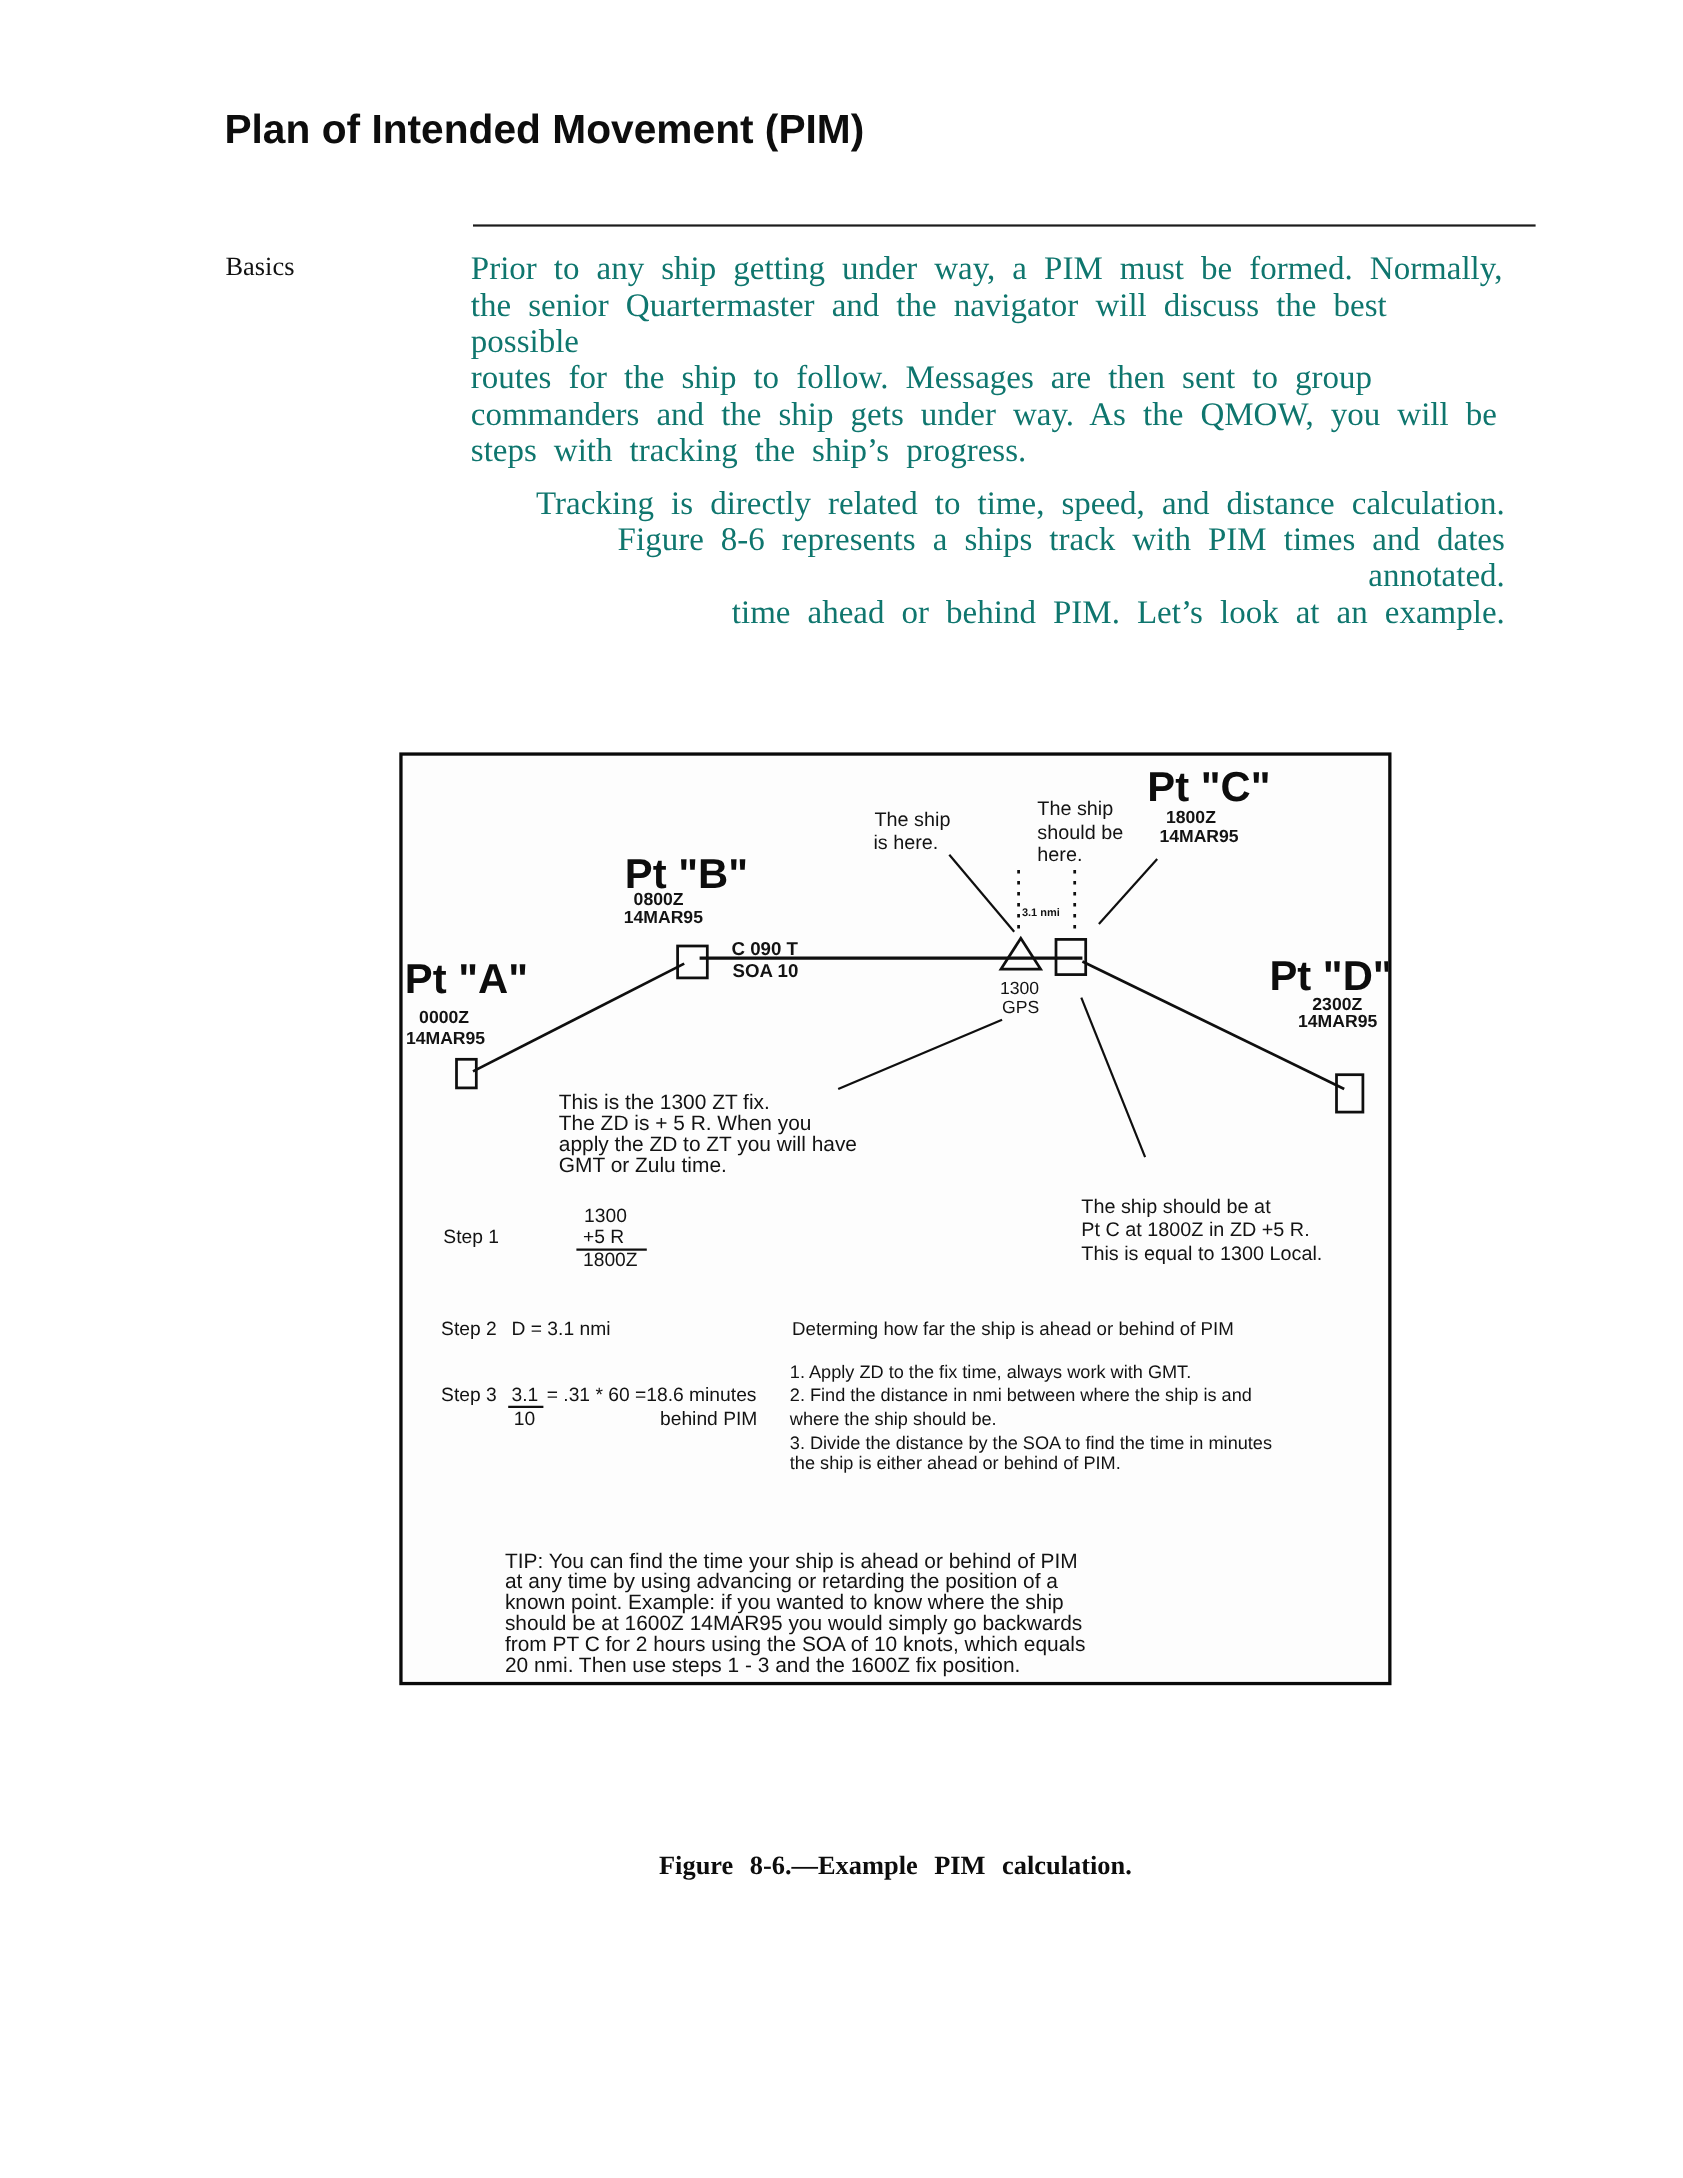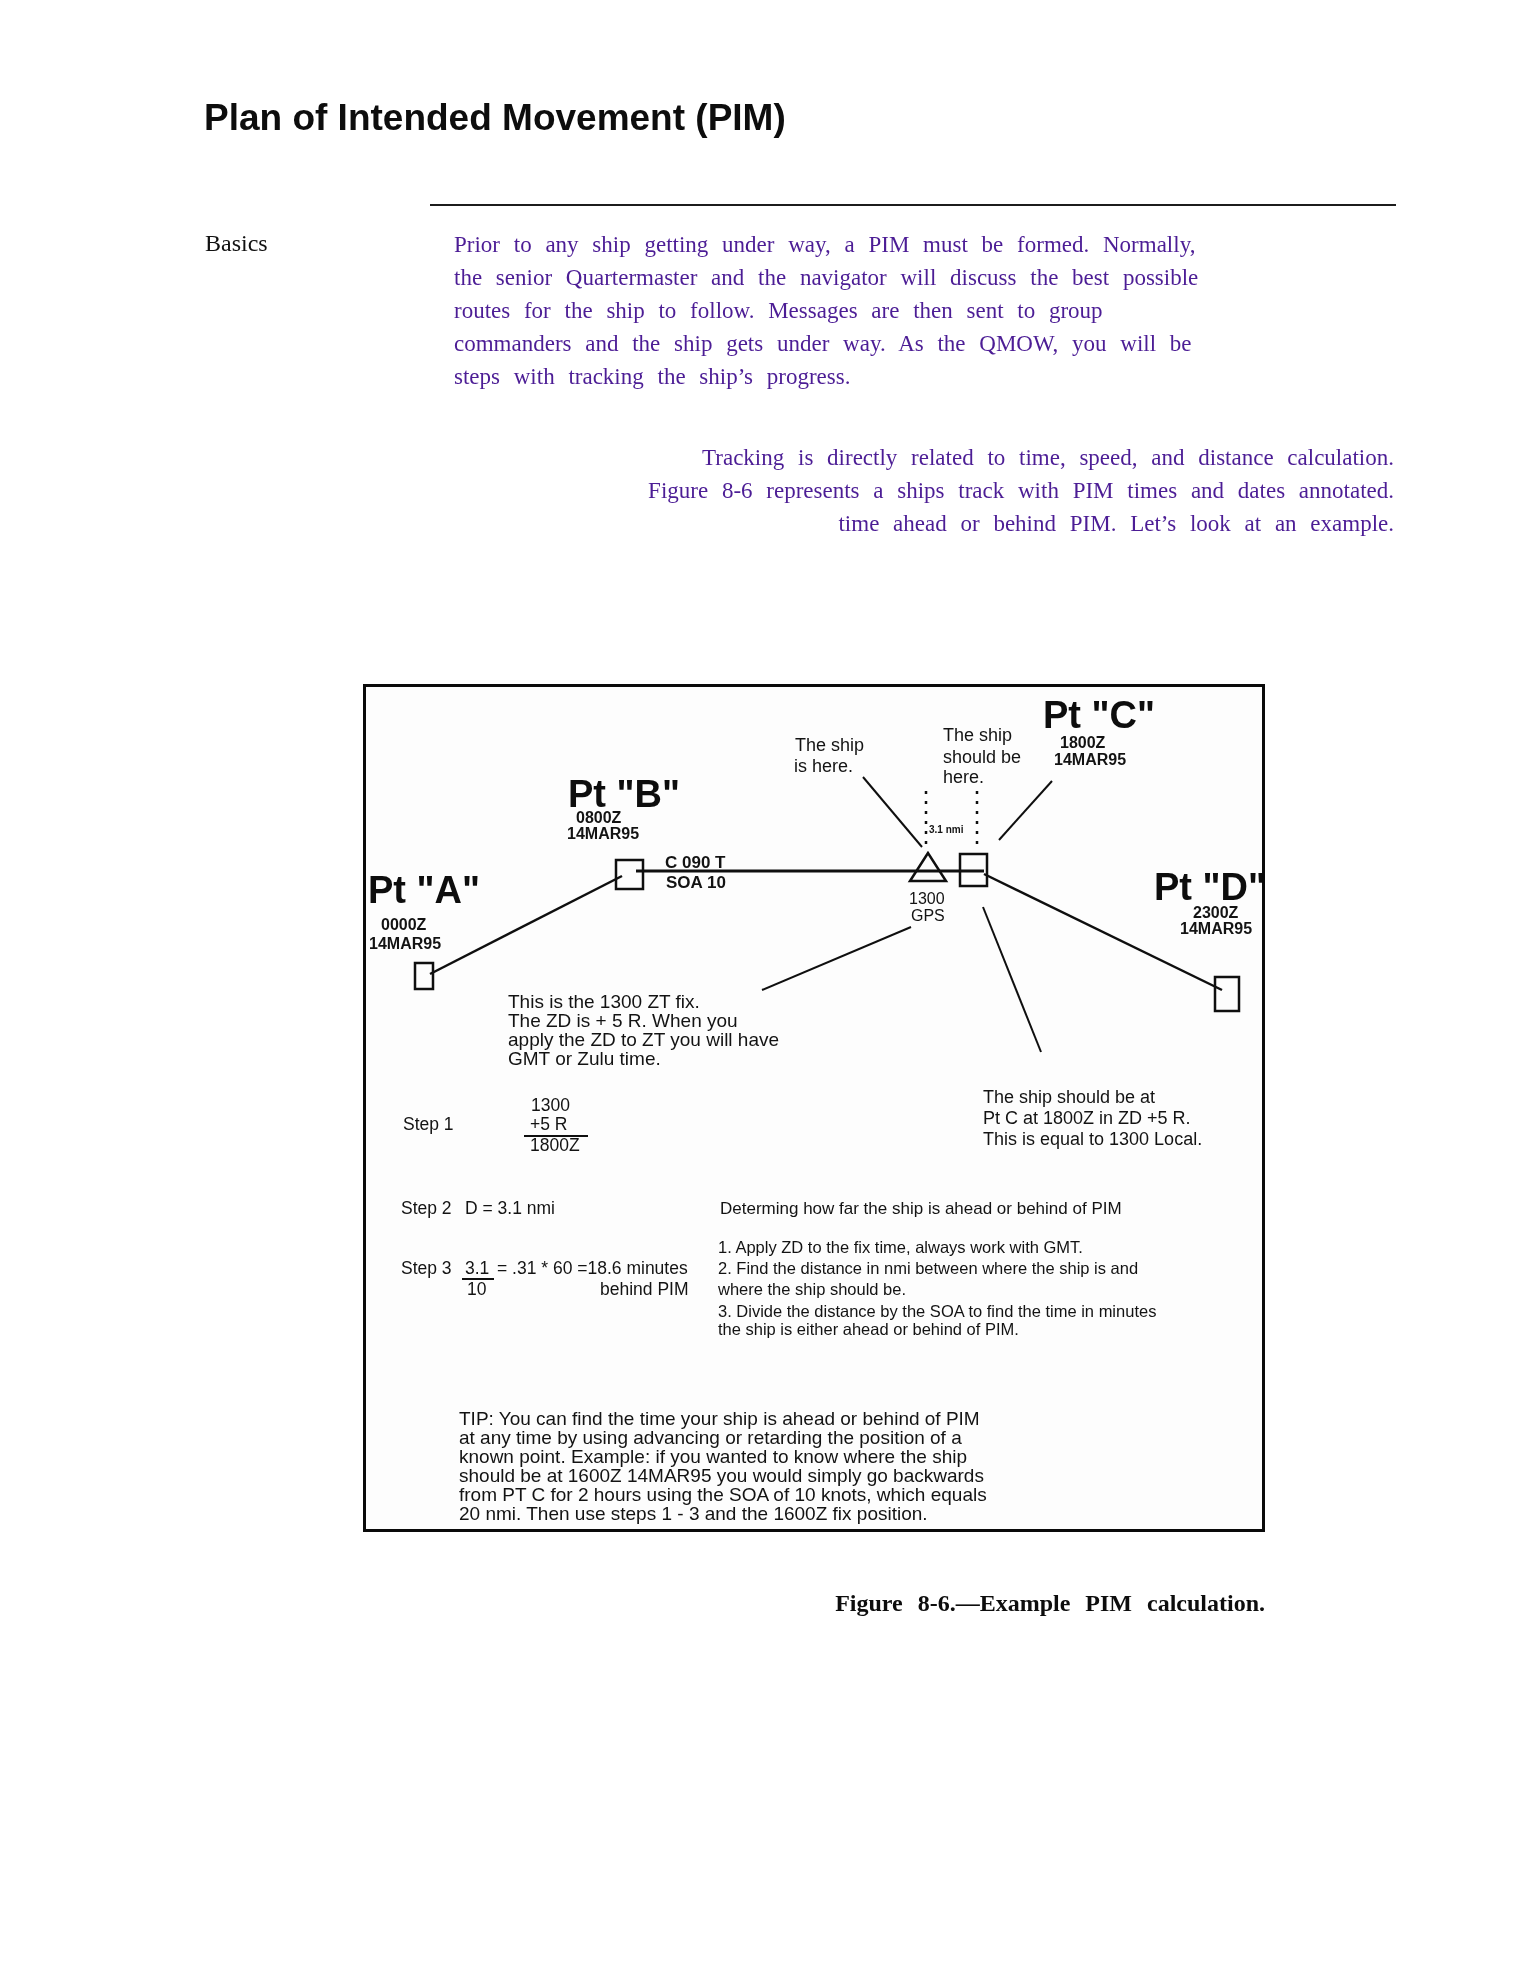"Prior to any ship getting" .body-para { color: #4c1d95 -> #0f766e; font-size: 23px -> 30px; left: 454px -> 428px }
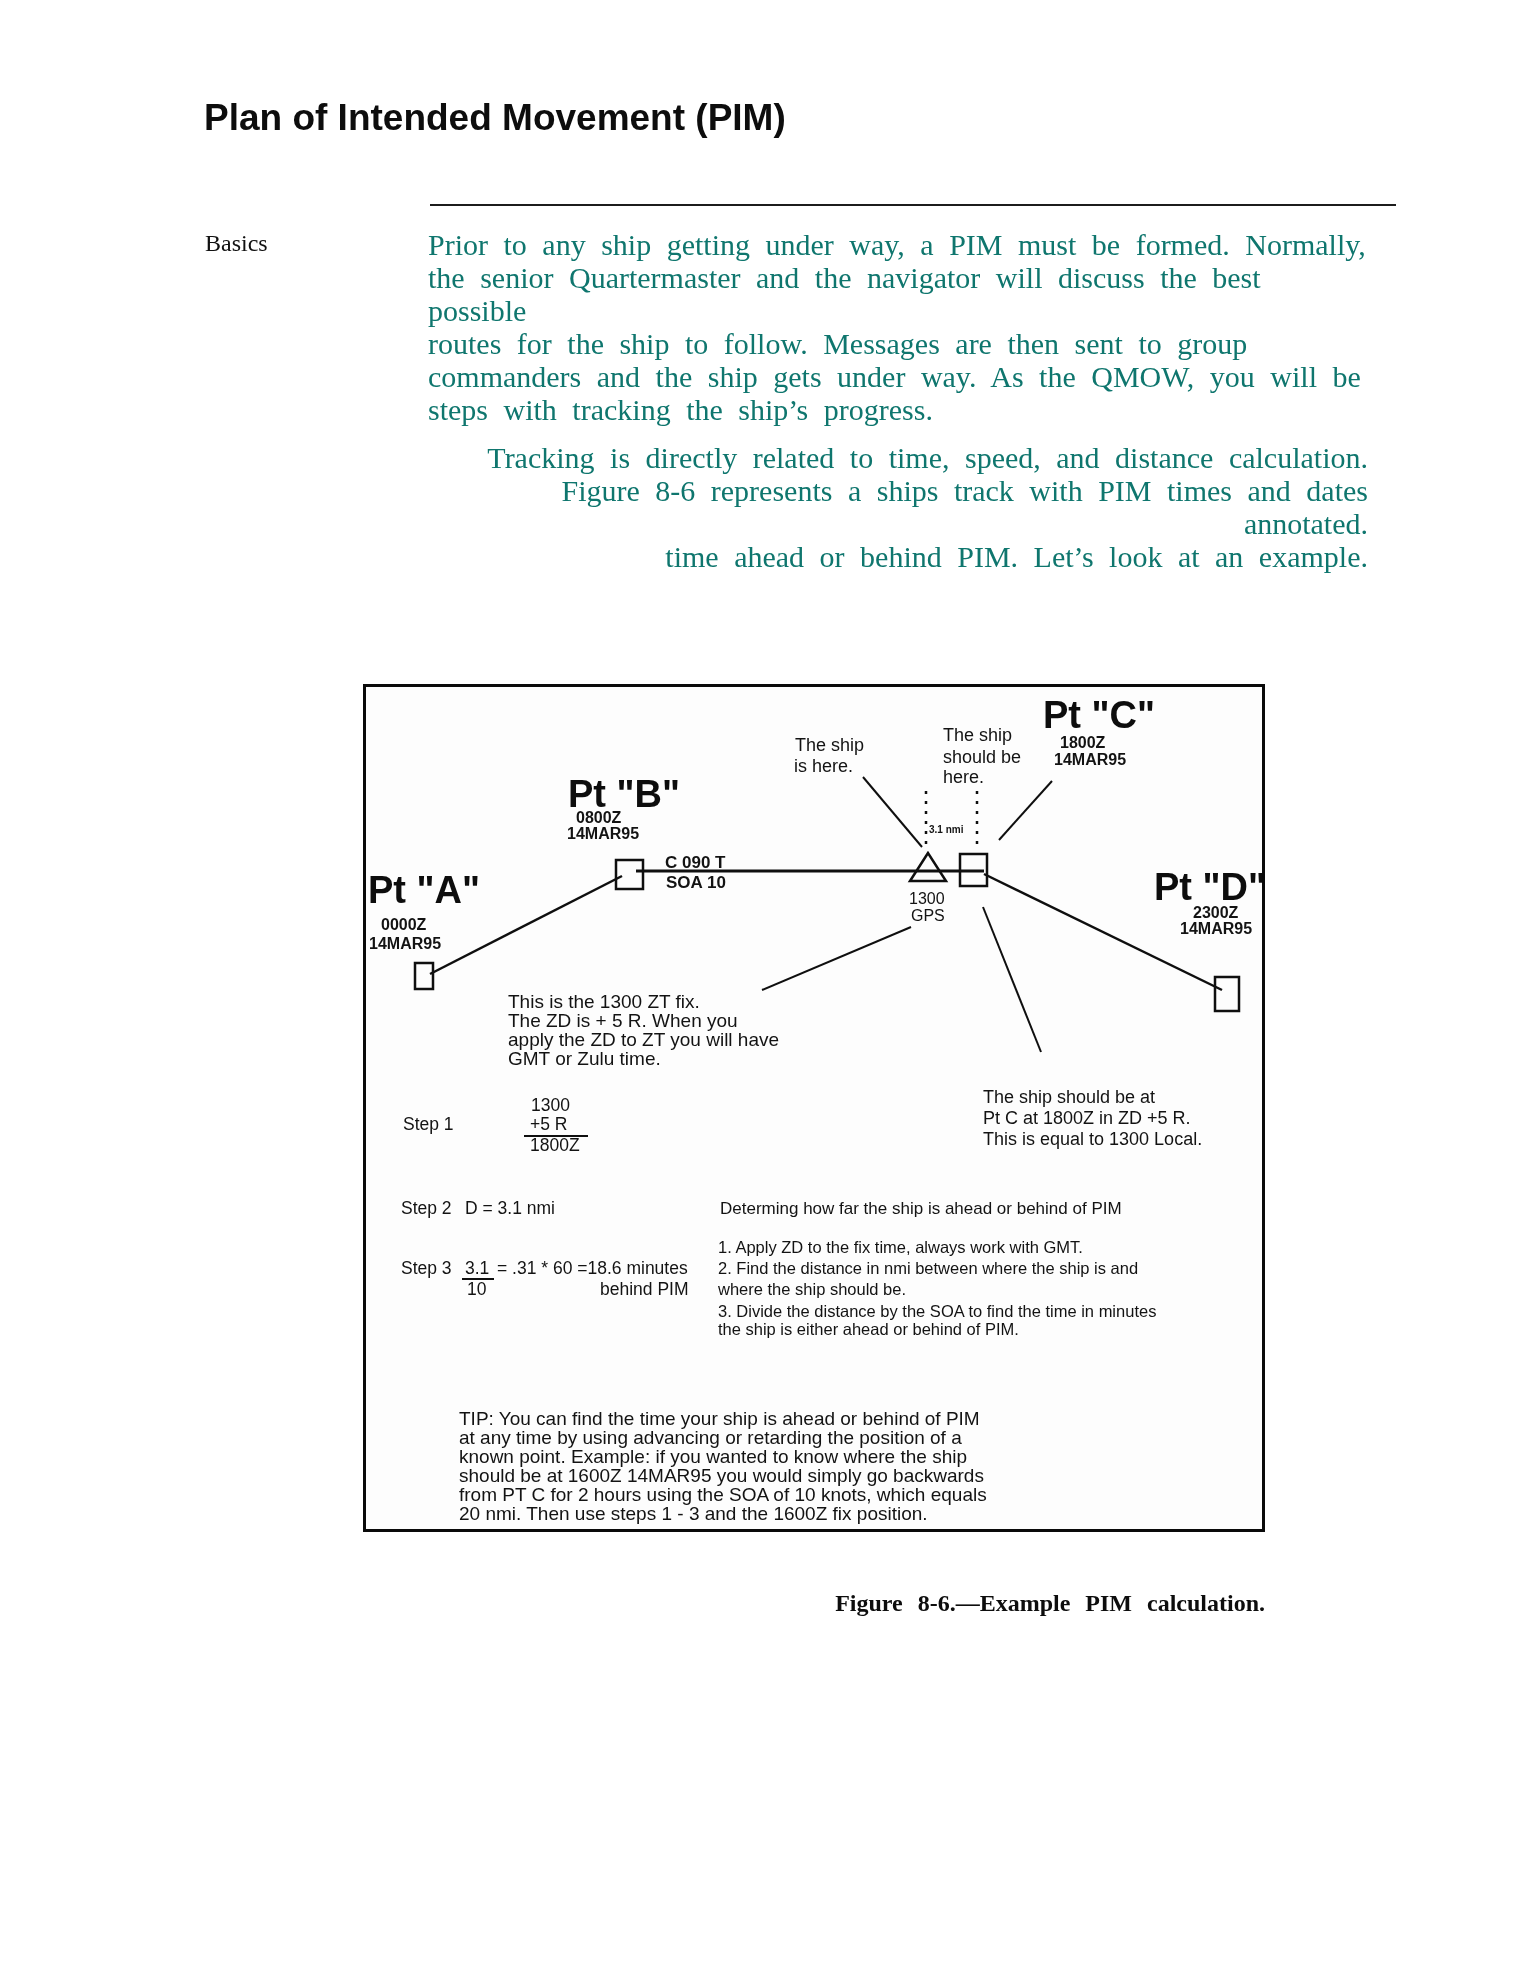"Figure 8-6.—Example PIM calculation." .fig-caption-wrap { text-align: right -> center; top: 1590px -> 1684px }
